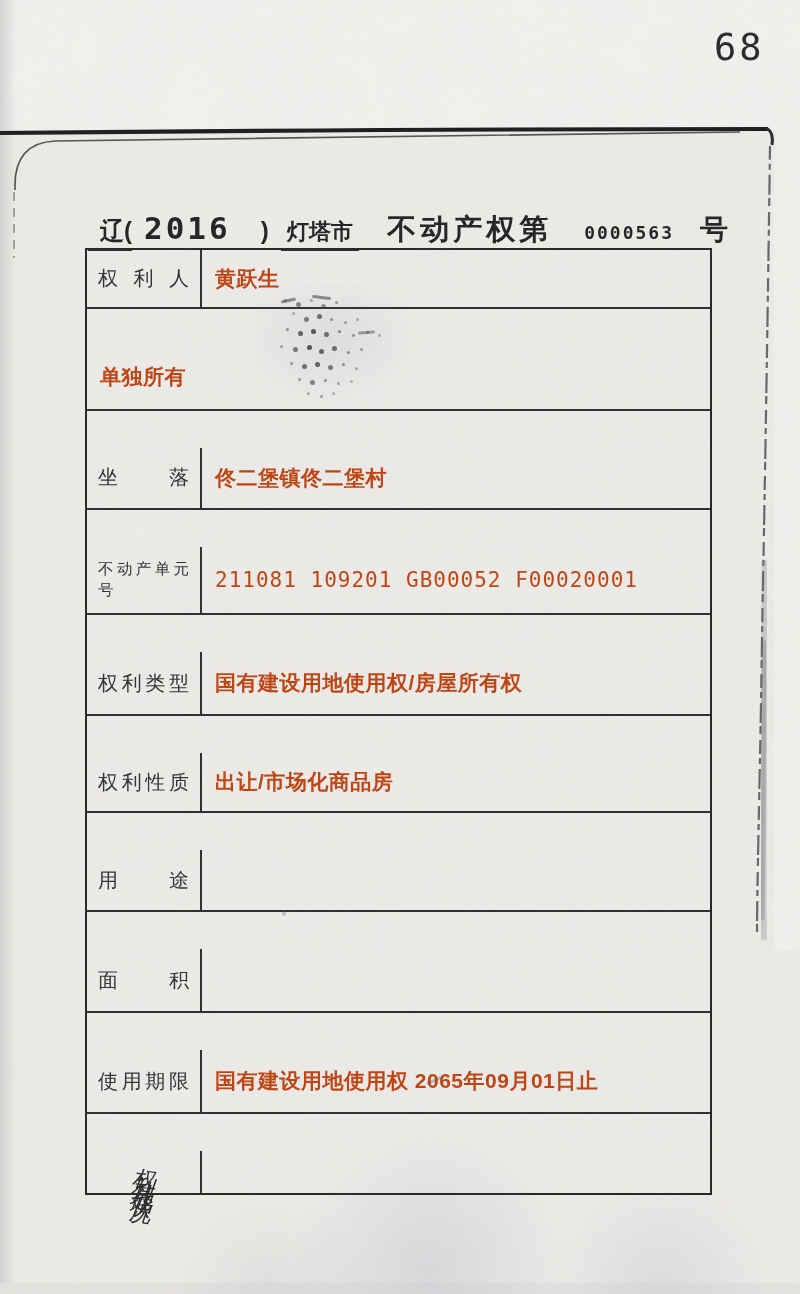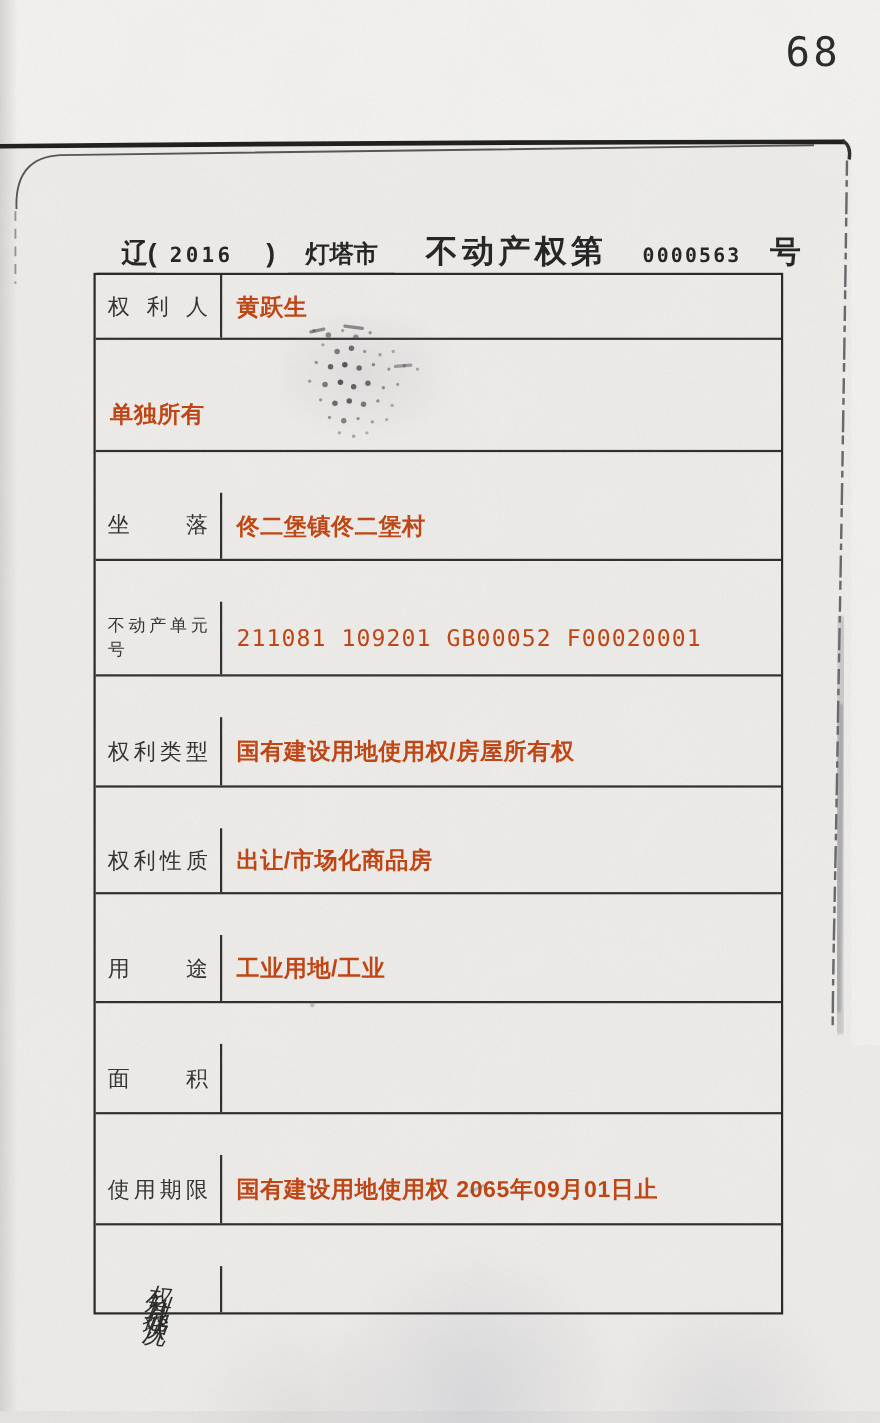"2016" .seg-year { font-size: 19px -> 31px }
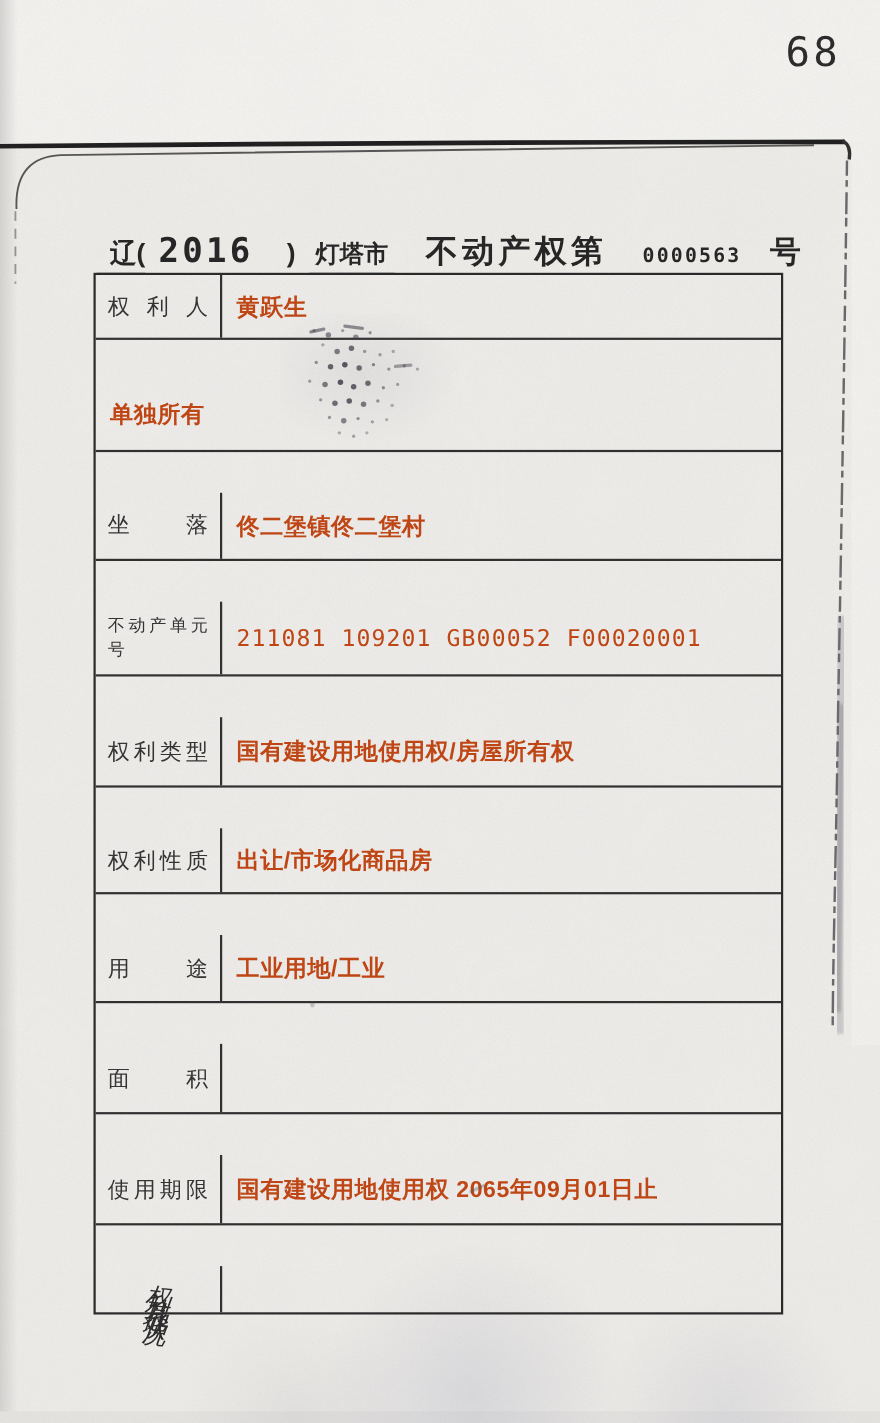"工业用地/工业" div.cell-value { html: <div>工业用地/工业</div> -> none }
